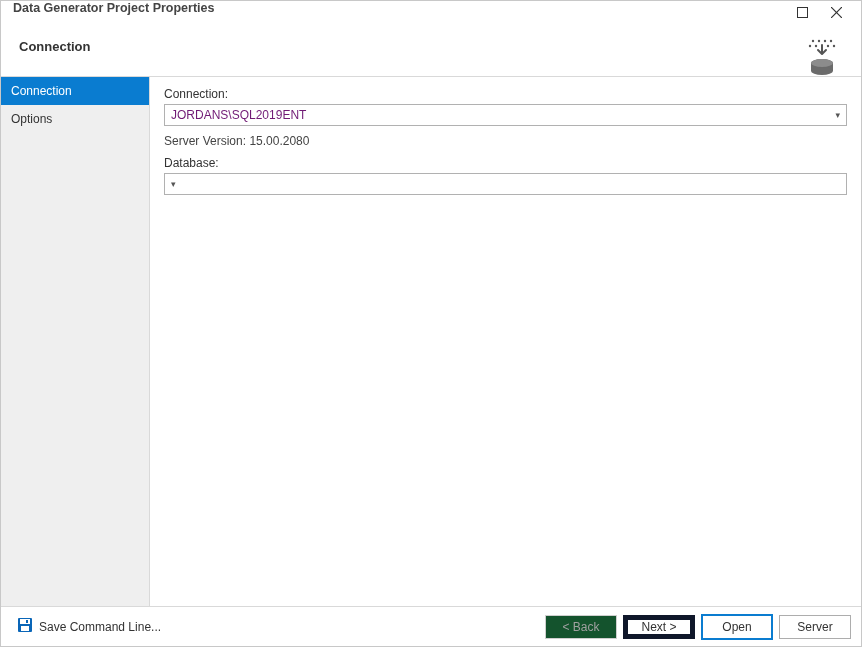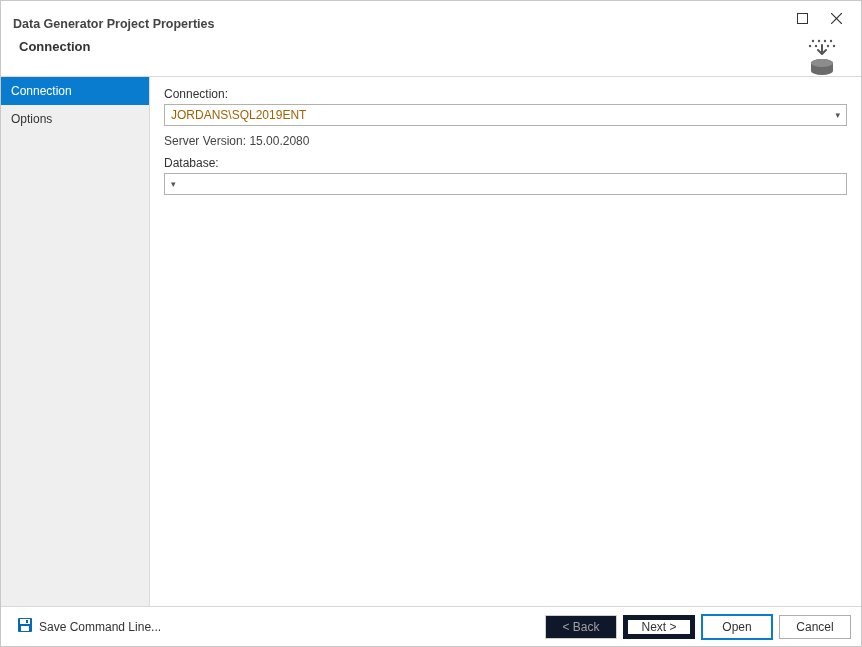"Data Generator Project Properties" .titlebar { align-items: flex-end -> flex-start }
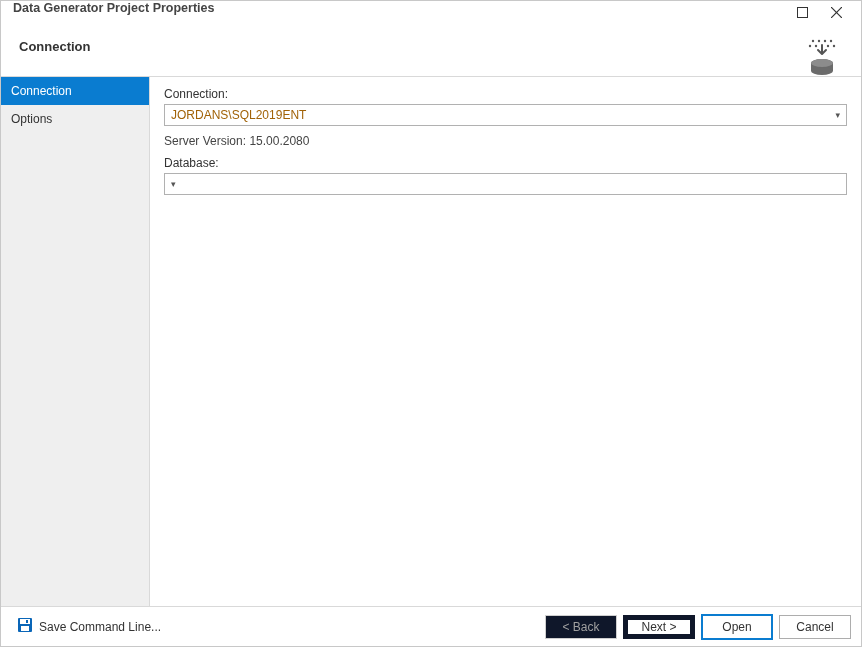"JORDANS\SQL2019ENT" .combo-value { color: #a16207 -> #701a75 }
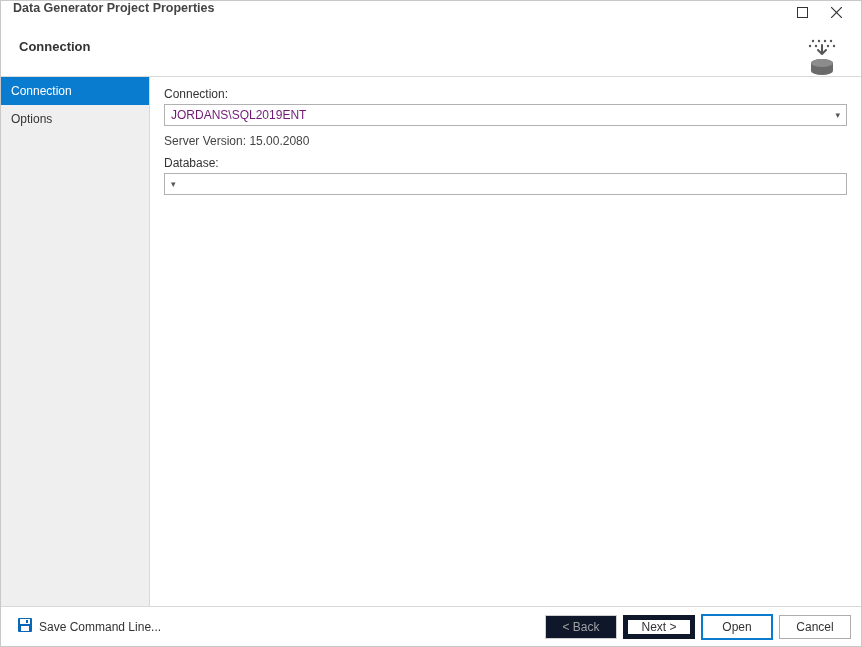"< Back" .btn:disabled { background: #0f172a -> #14532d }
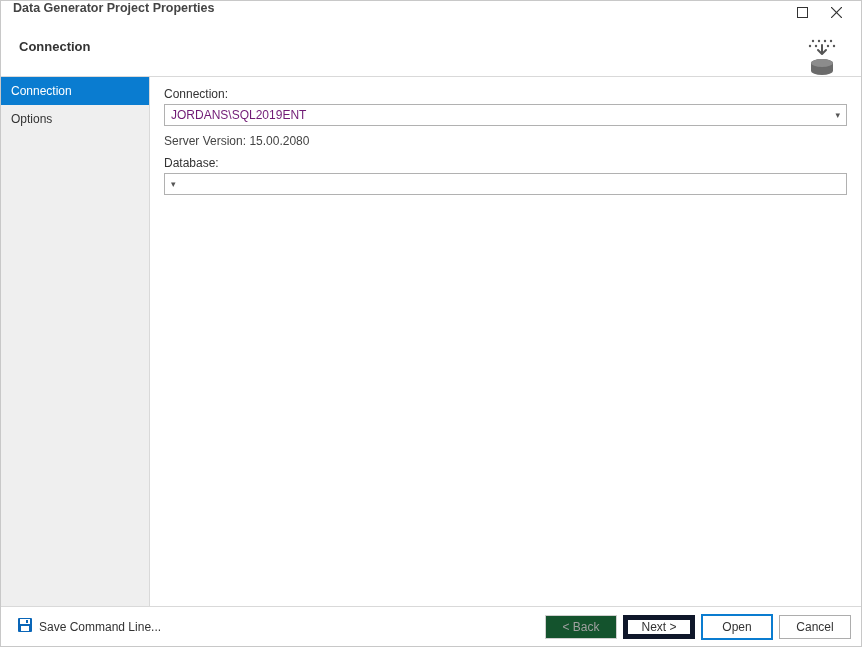"Cancel" button.btn { text: Cancel -> Server }
